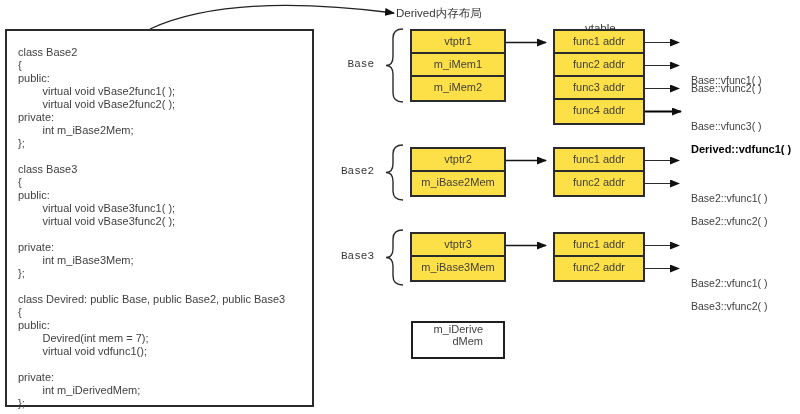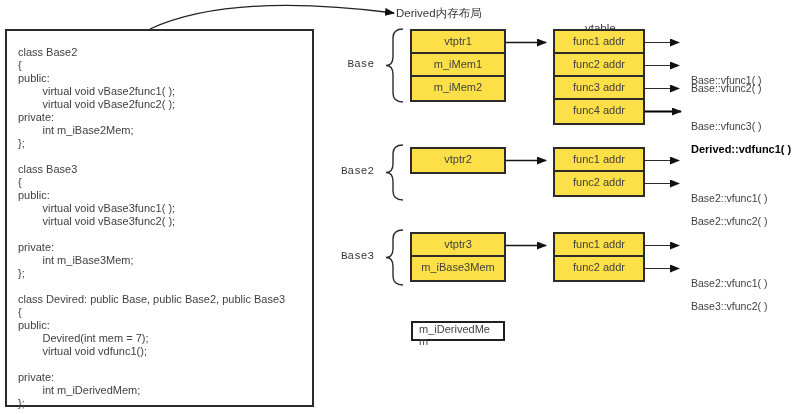"m_iBase2Mem" div.cell { html: none -> <div>m_iBase2Mem</div> }
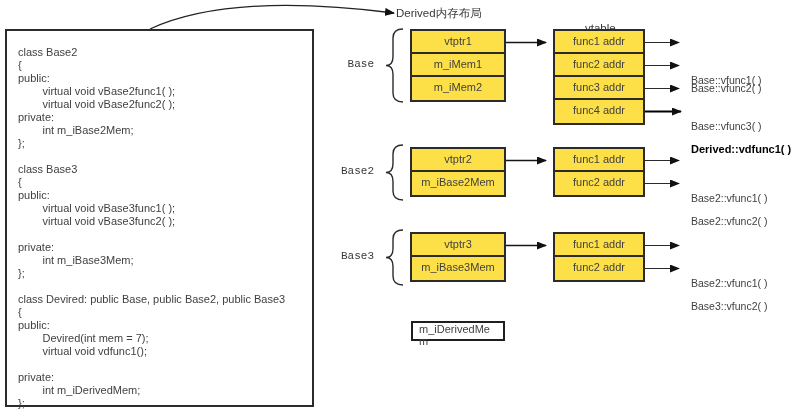"m_iDerivedMem" .dmbox { height: 20px -> 38px; padding: 1px 6px -> 1px 20px; text-align: left -> right }
